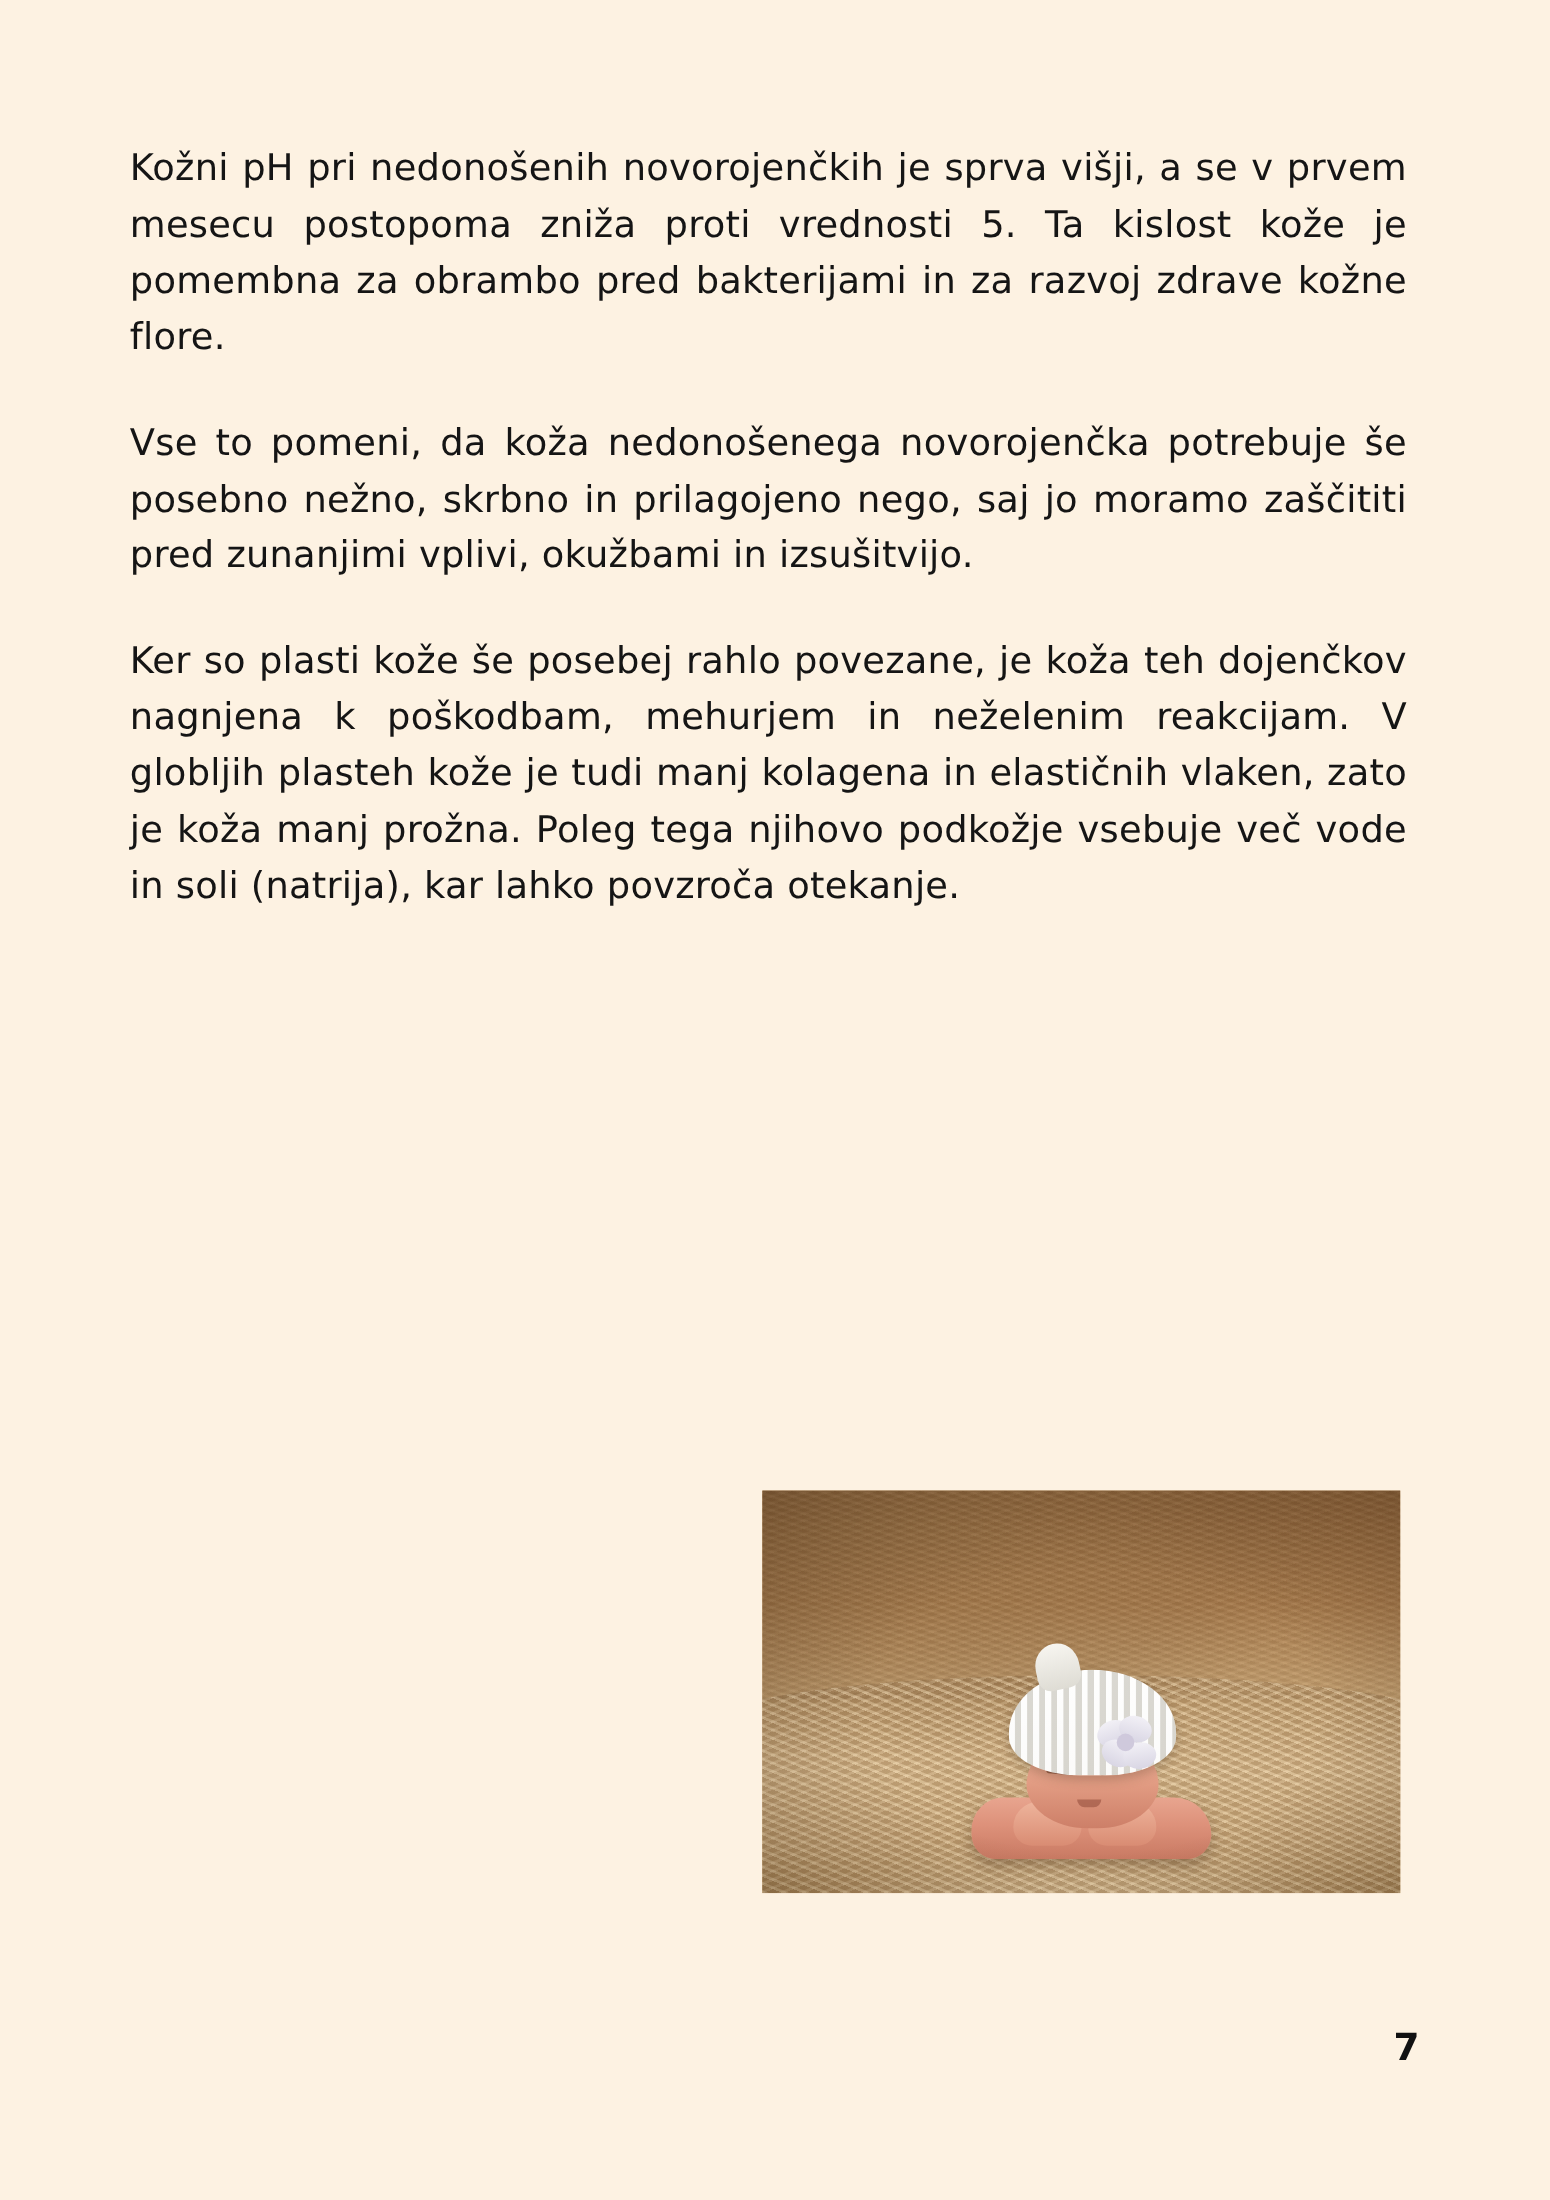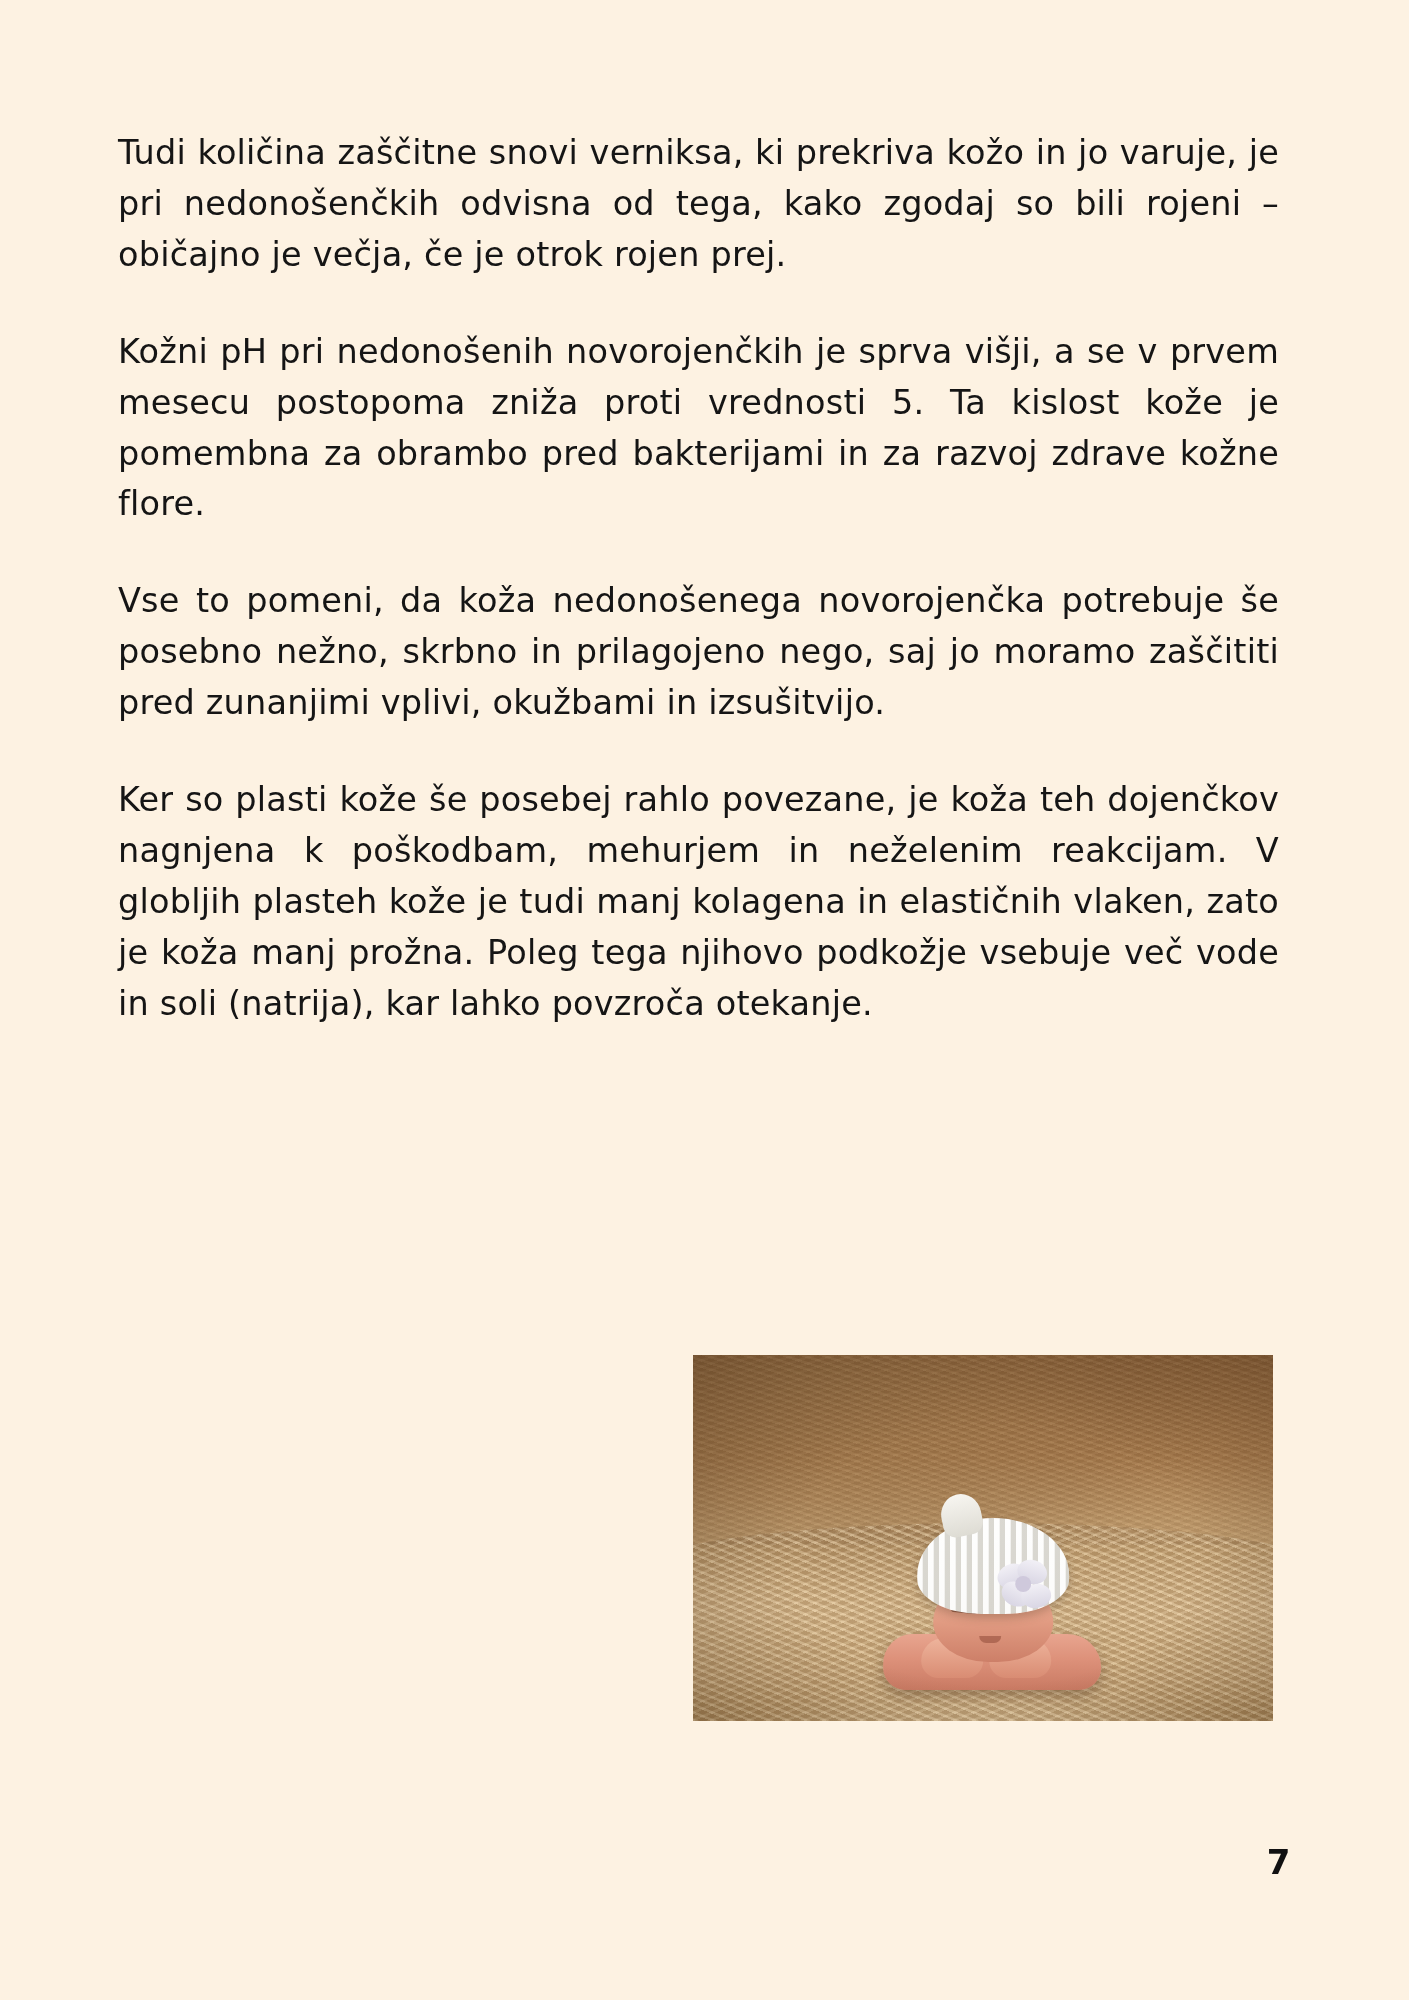"Tudi količina zaščitne snovi verniksa," p.para { html: <p>Tudi količina zaščitne snovi verniksa, ki prekriva kožo in jo varuje, je pri nedonošenčkih odvisna od tega, kako zgodaj so bili rojeni – običajno je večja, če je otrok rojen prej.</p> -> none }
